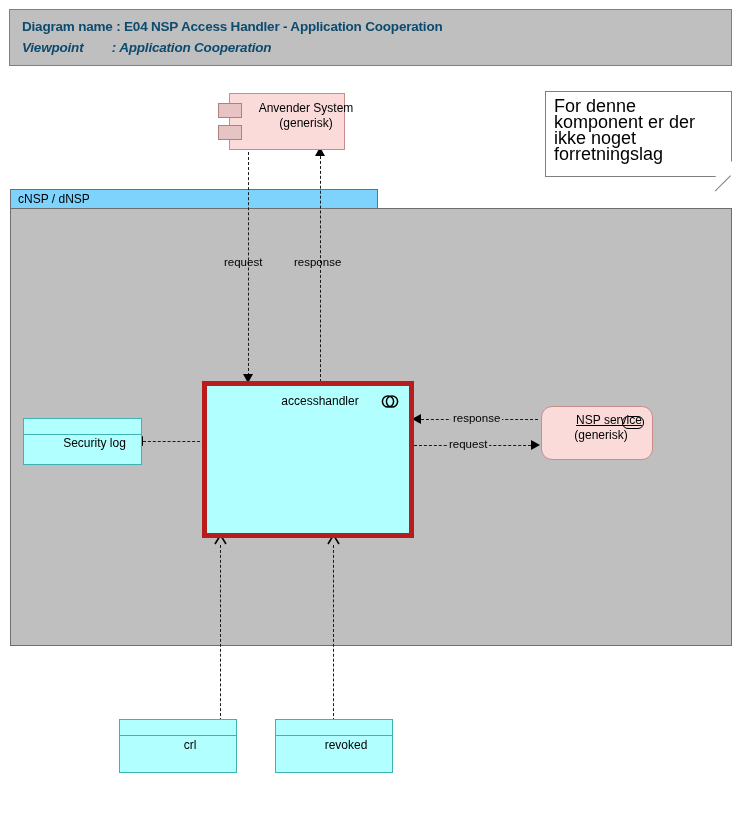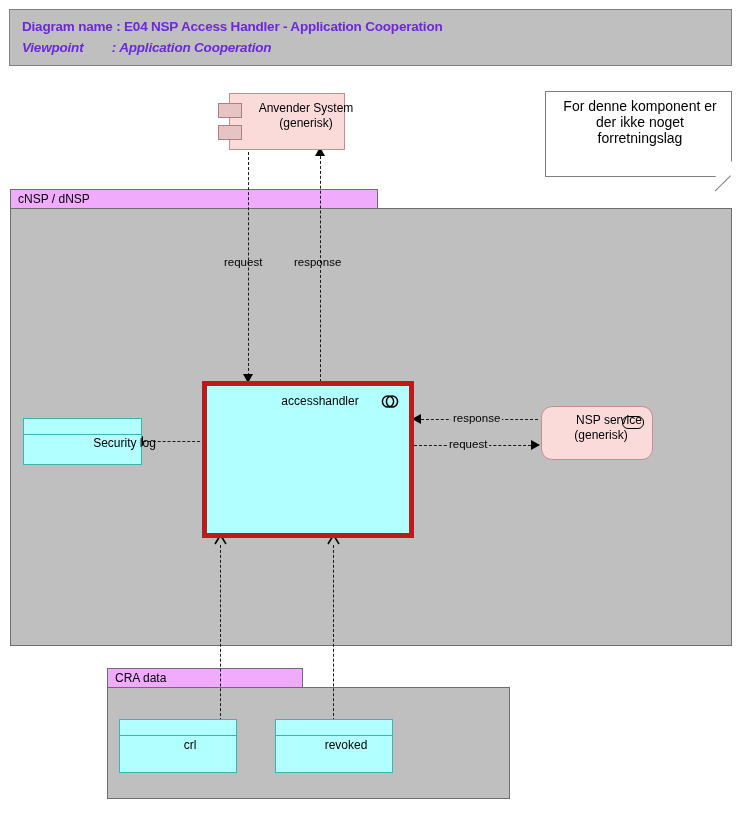"Diagram name : E04 NSP" .header-line { color: #6d28d9 -> #0c4a6e }
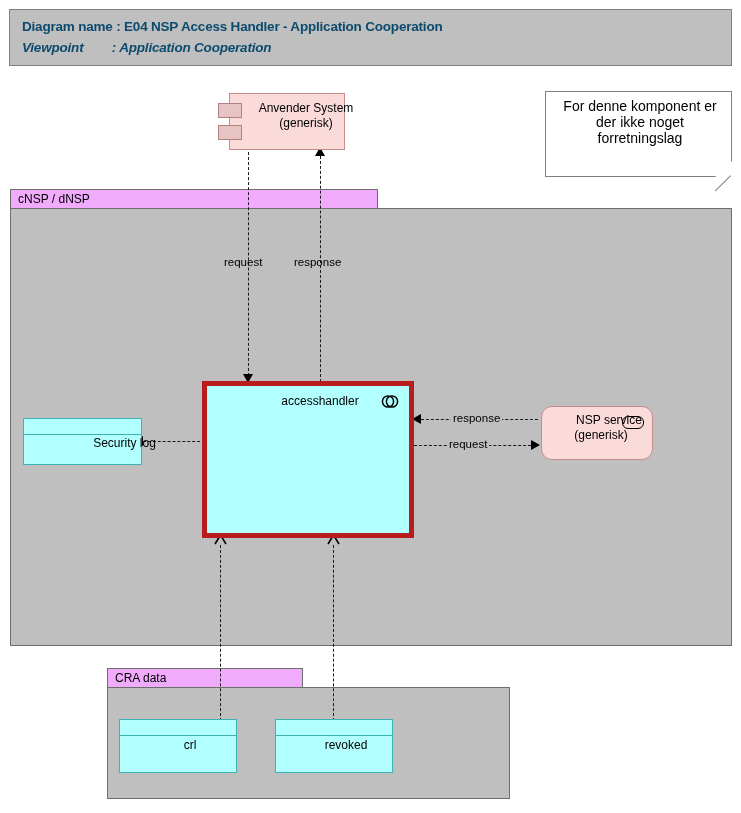"For denne komponent er der" .note-text { font-size: 14px -> 18px; text-align: center -> none }
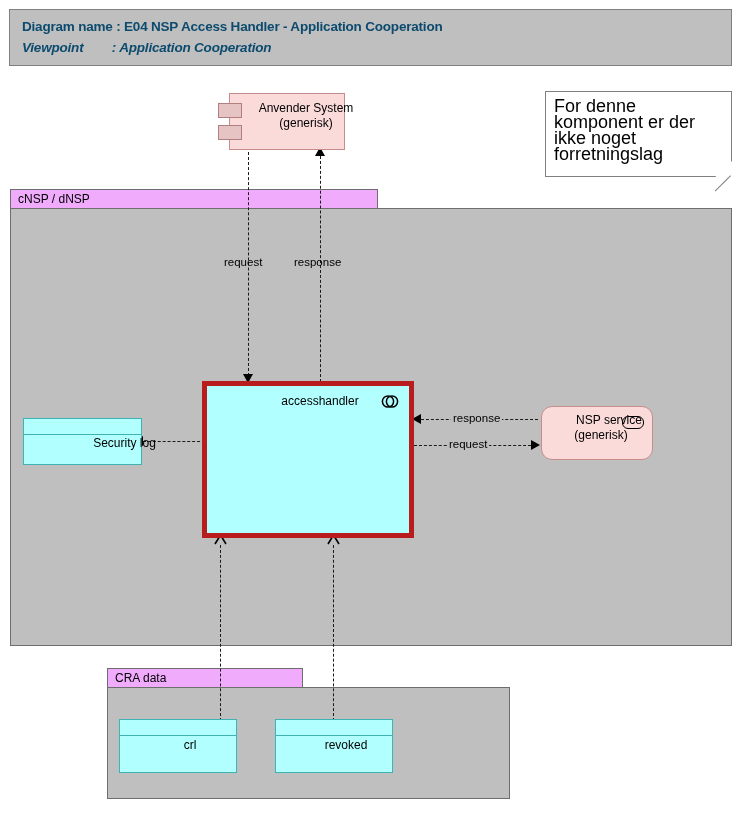"cNSP / dNSP" .group-tab { background: #f0abfc -> #7dd3fc }
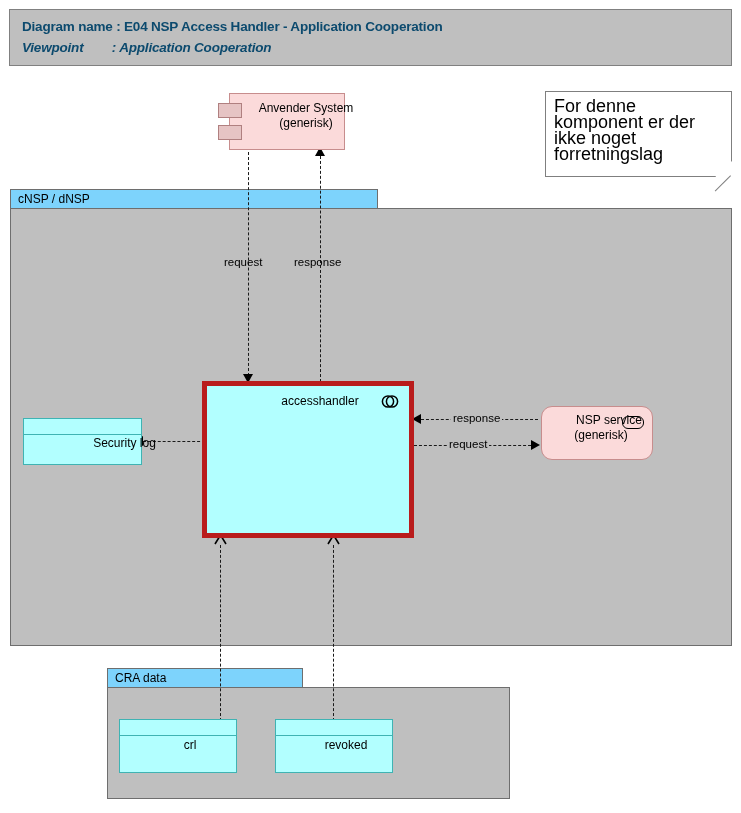"NSP service" div.shp-title { text-decoration: none -> underline }
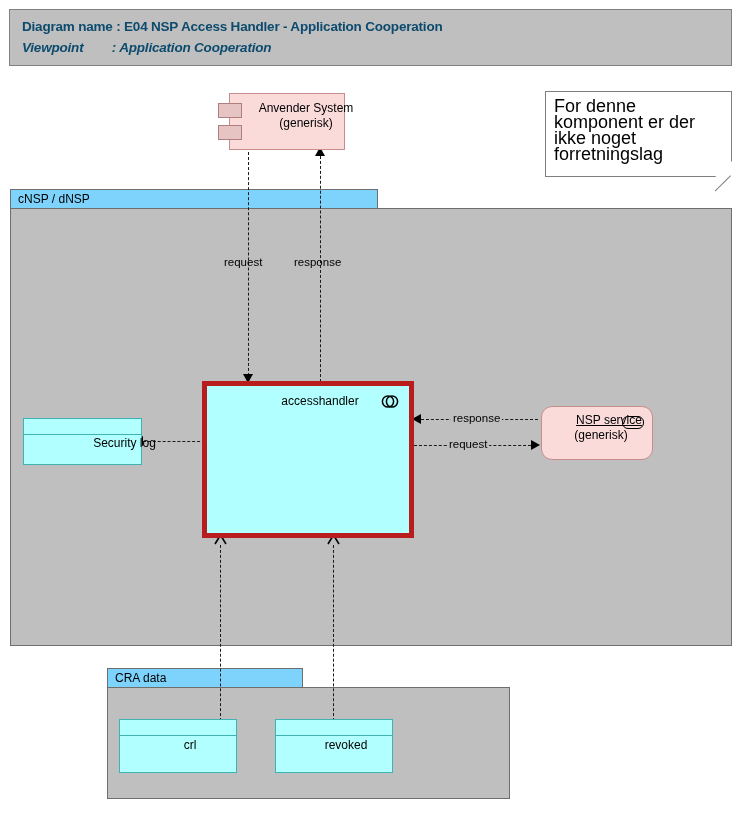"Security log" div.shp-title { margin-left: 30px -> none }
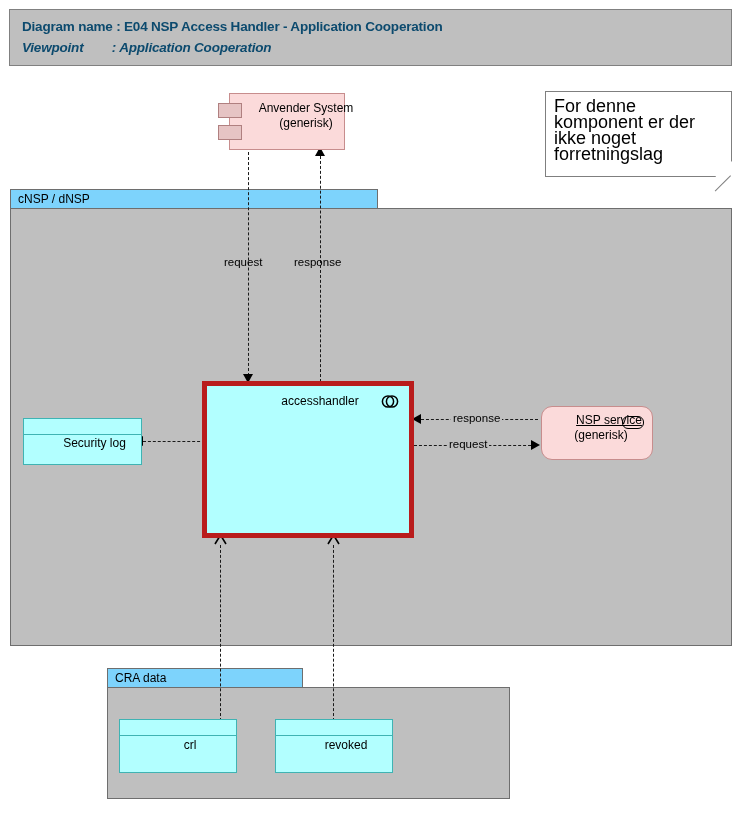"CRA data" div.group { html: <div> <div></div> <div> <div>CRA data</div> </div> </div> -> none }
